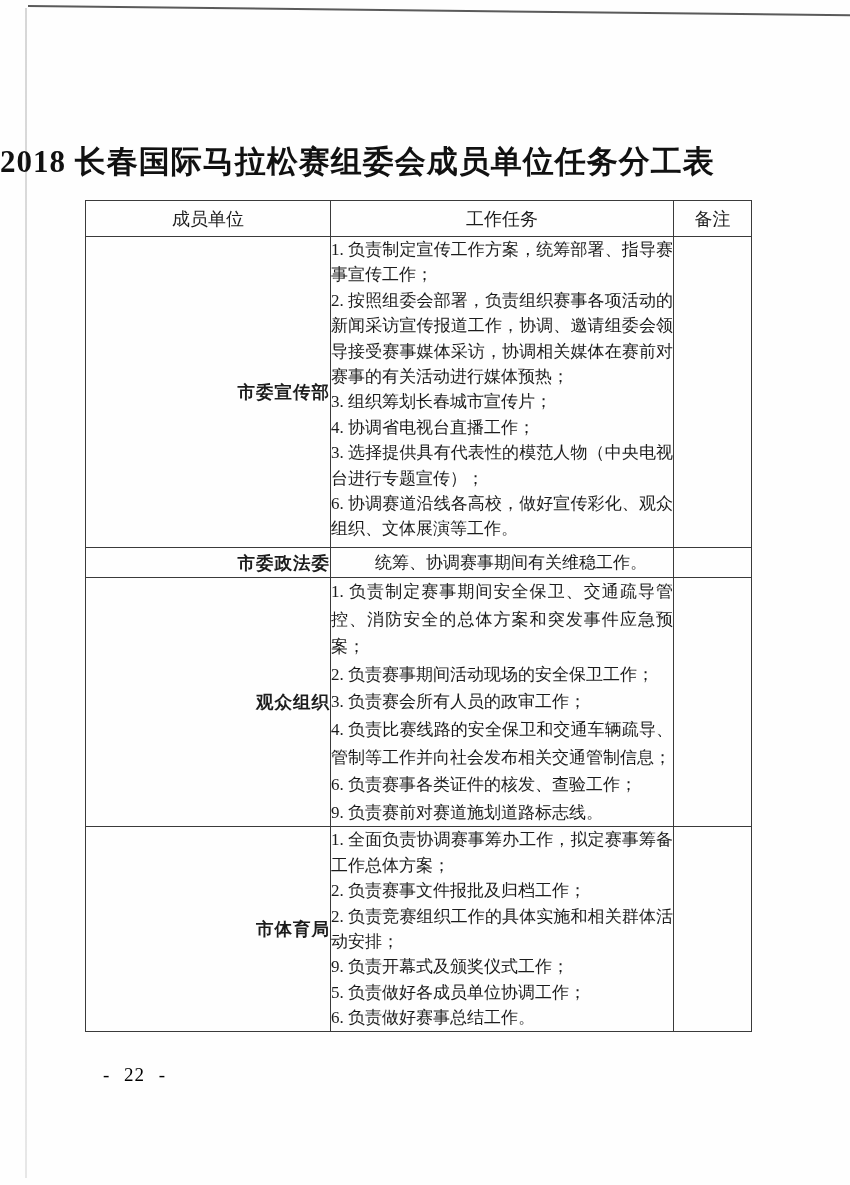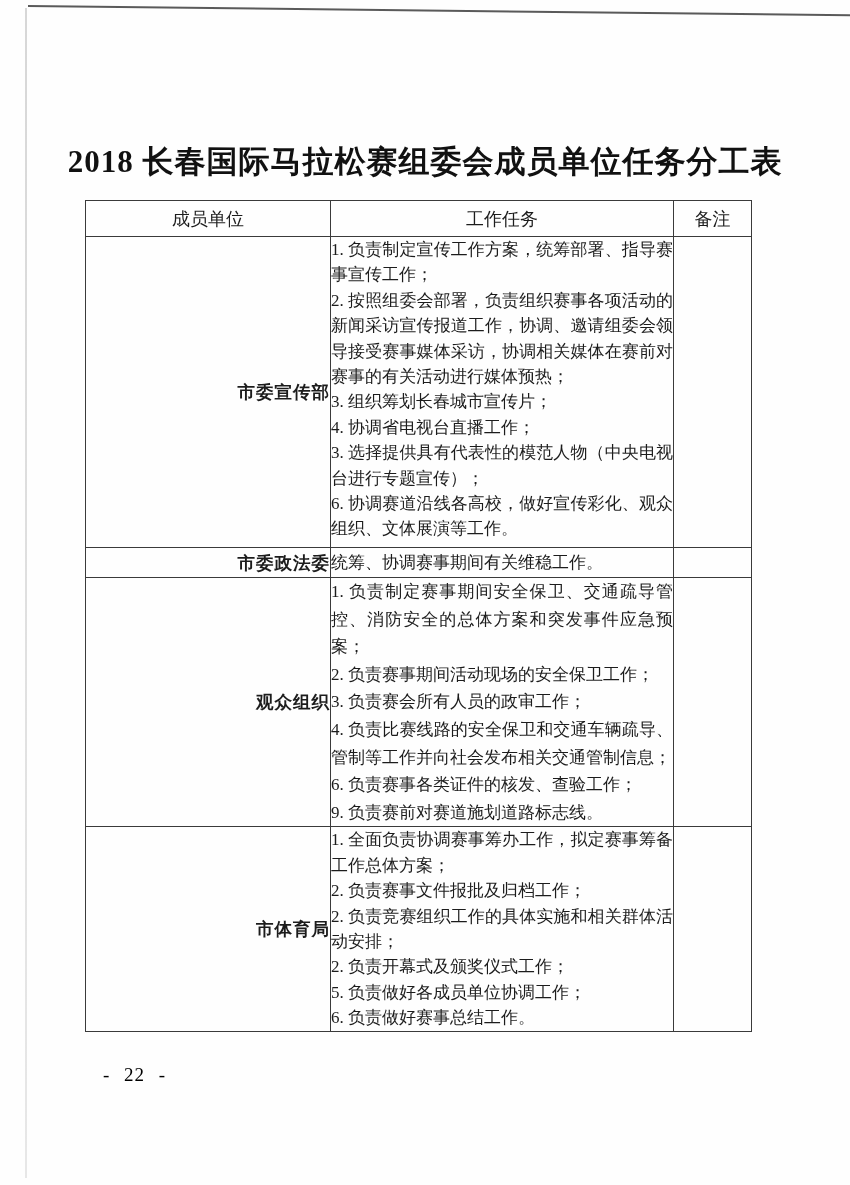"2018 长春国际马拉松赛组委会成员单位任务分工表" .doc-title { text-align: center -> left }
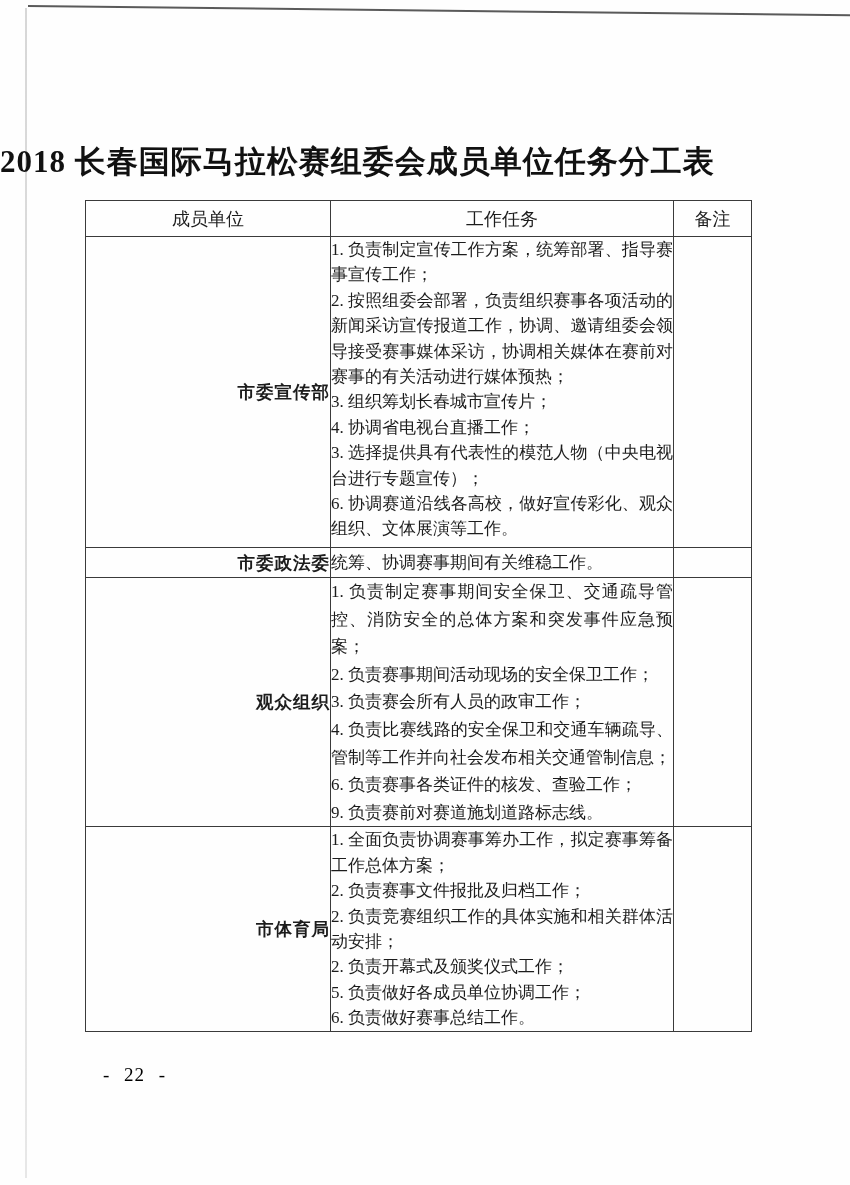"统筹、协调赛事期间有关维稳工作。" tr.row-r2 .task-line { margin-left: none -> 44px }
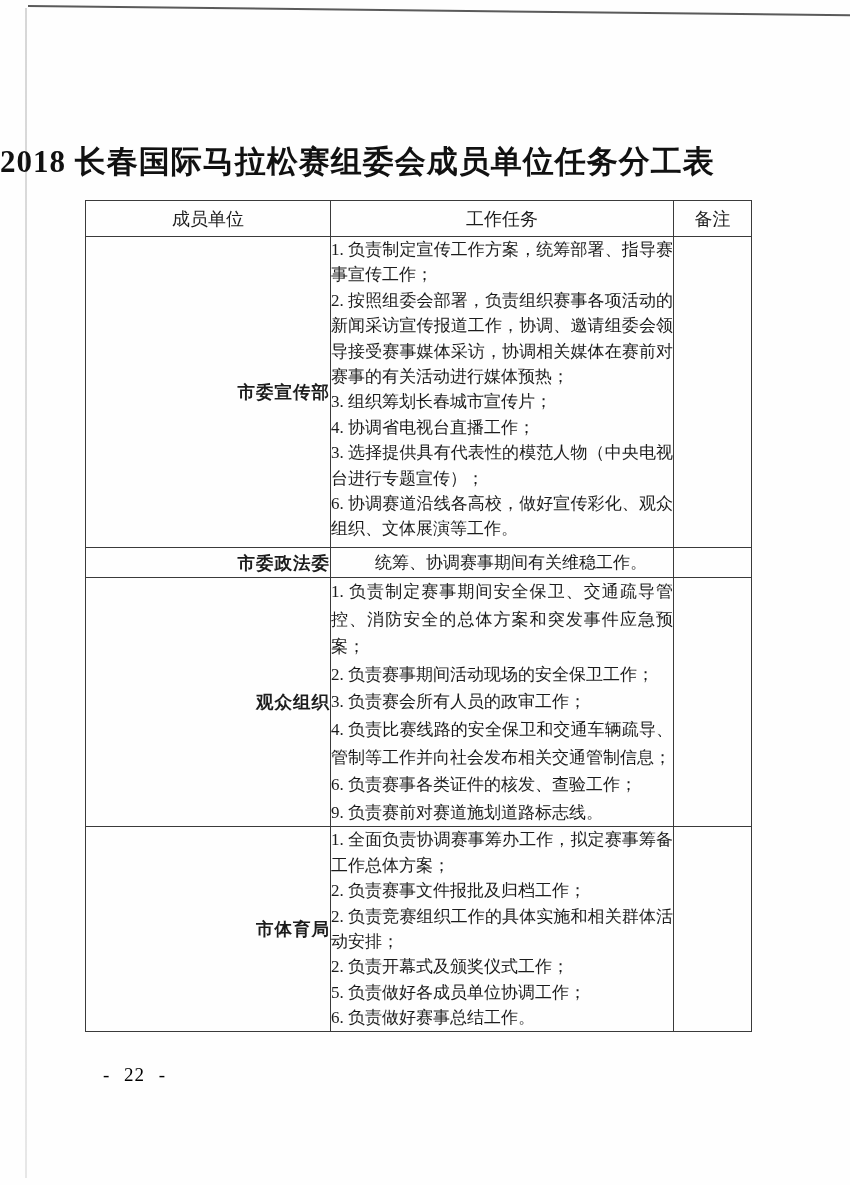"2. 负责开幕式及颁奖仪式工作；" div.task-line { text: 2 -> 9 }
